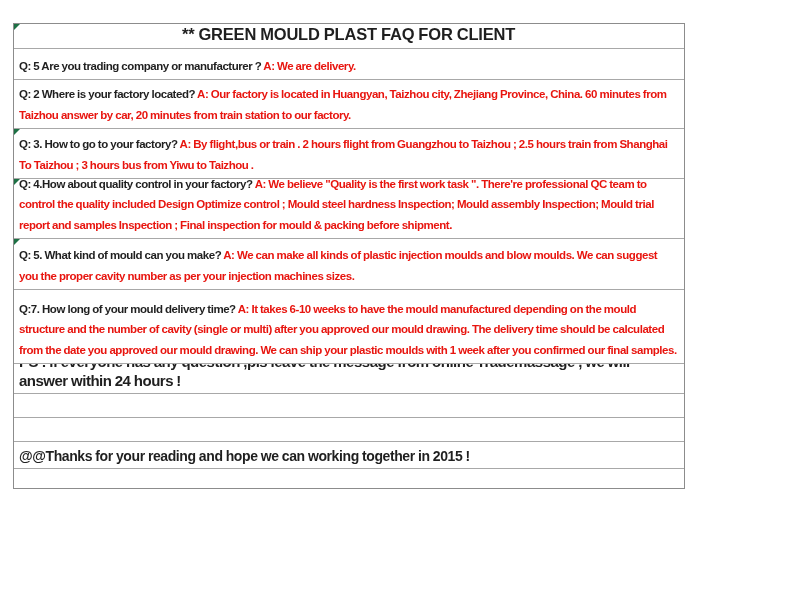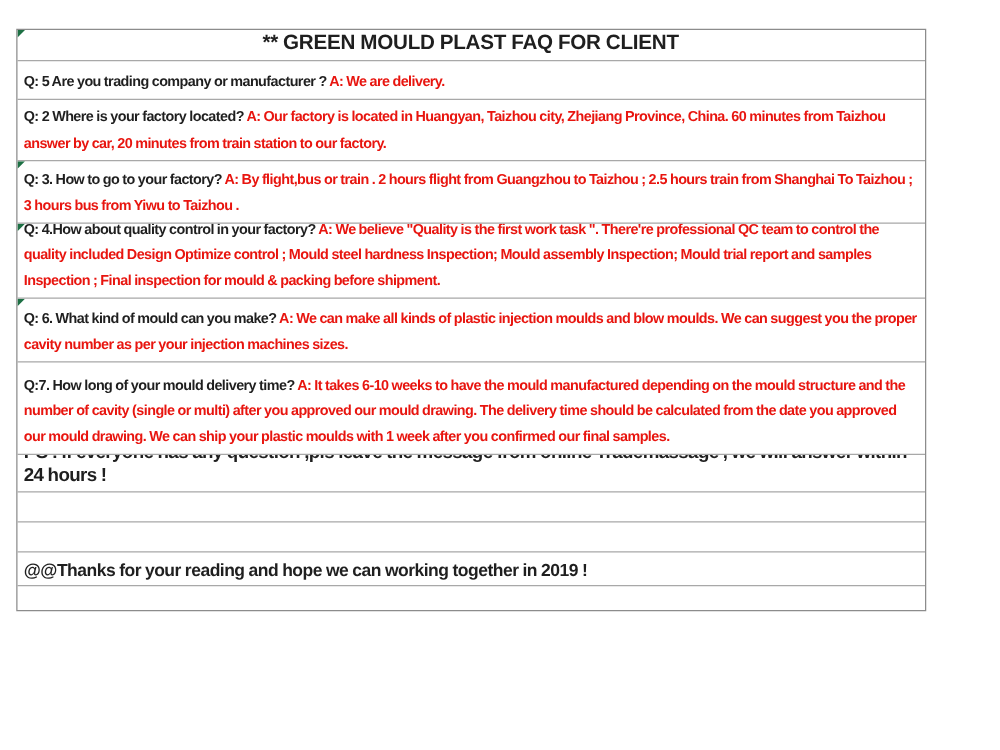"** GREEN MOULD PLAST FAQ" .faq-table { width: 728px -> 672px }
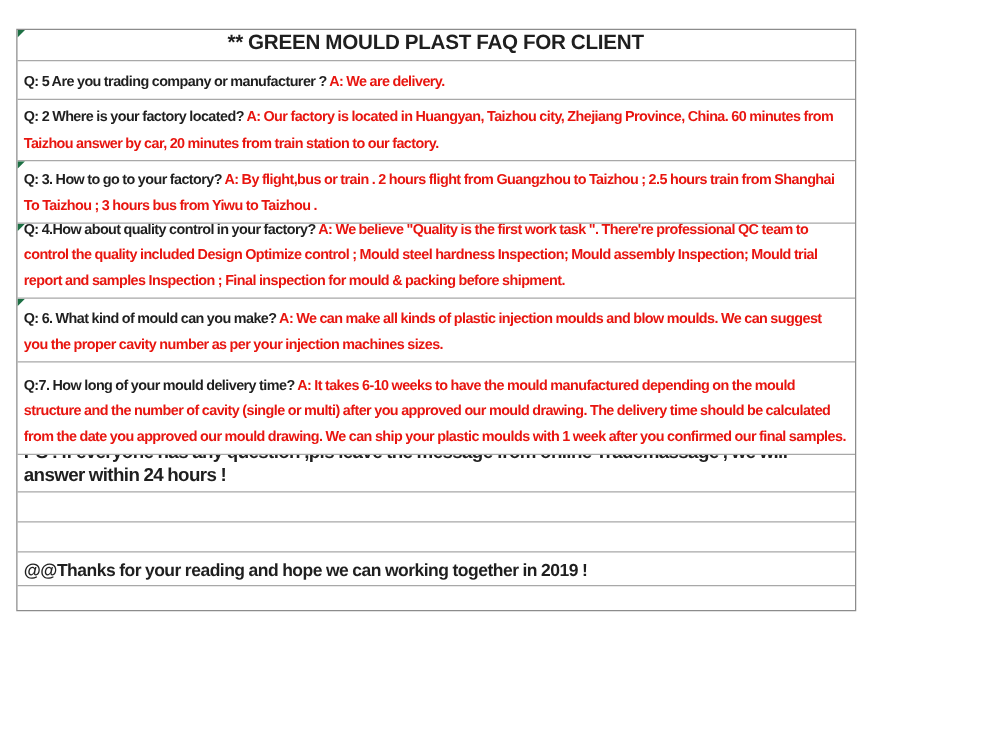"Q: 6. What kind of" span.seg-q { text: 6 -> 5 }
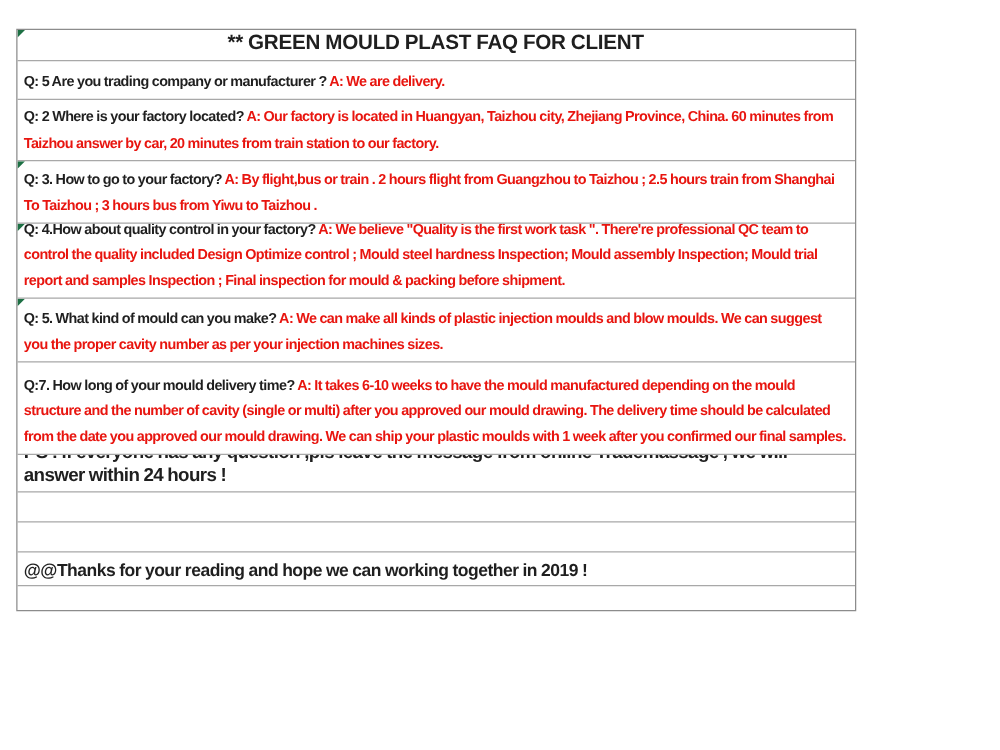"@@Thanks for your reading and" span.seg-q { text: 2019 -> 2015 }
